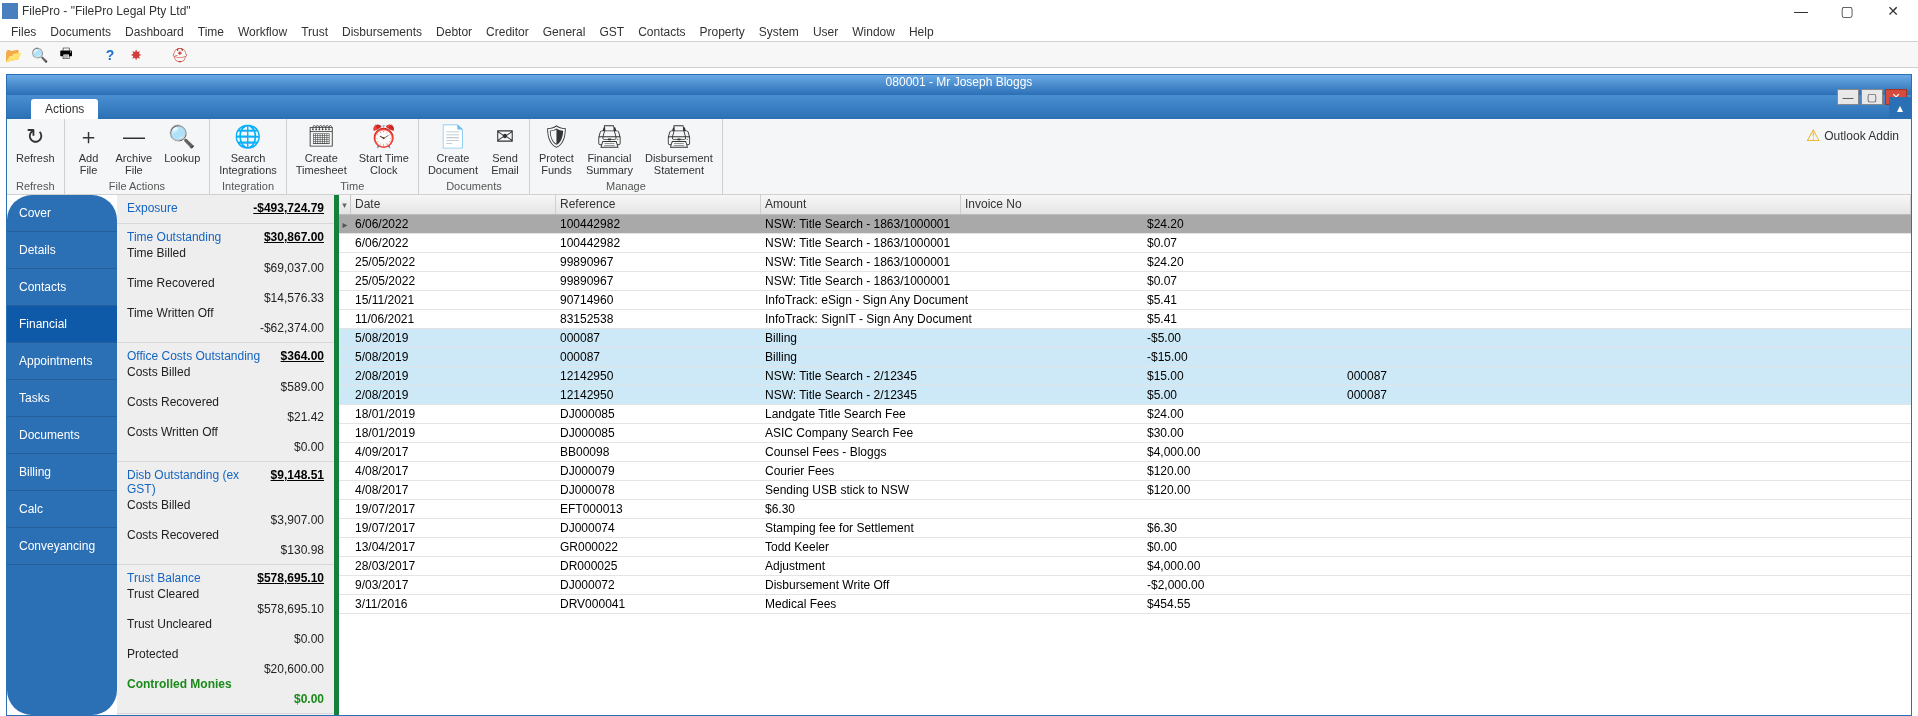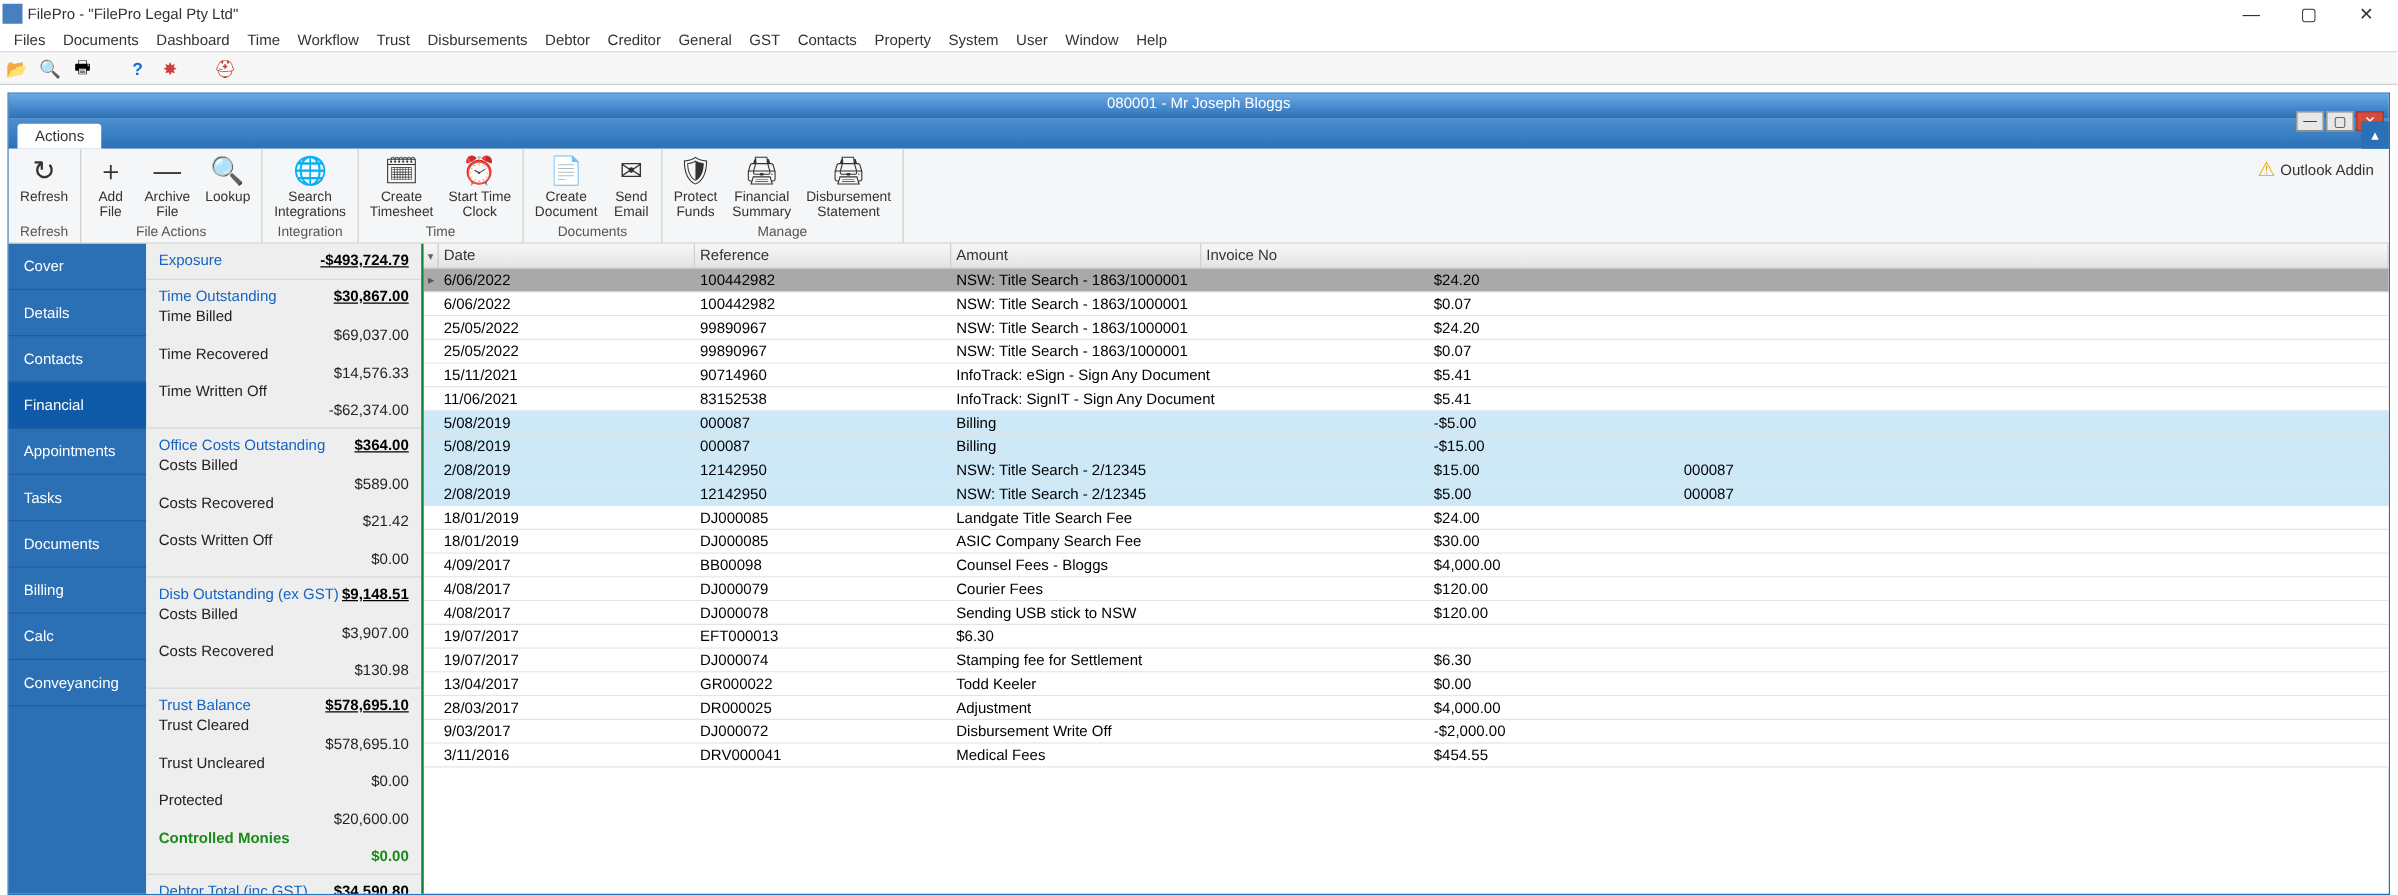"Actions" .tabrow { padding-left: 7px -> 24px }
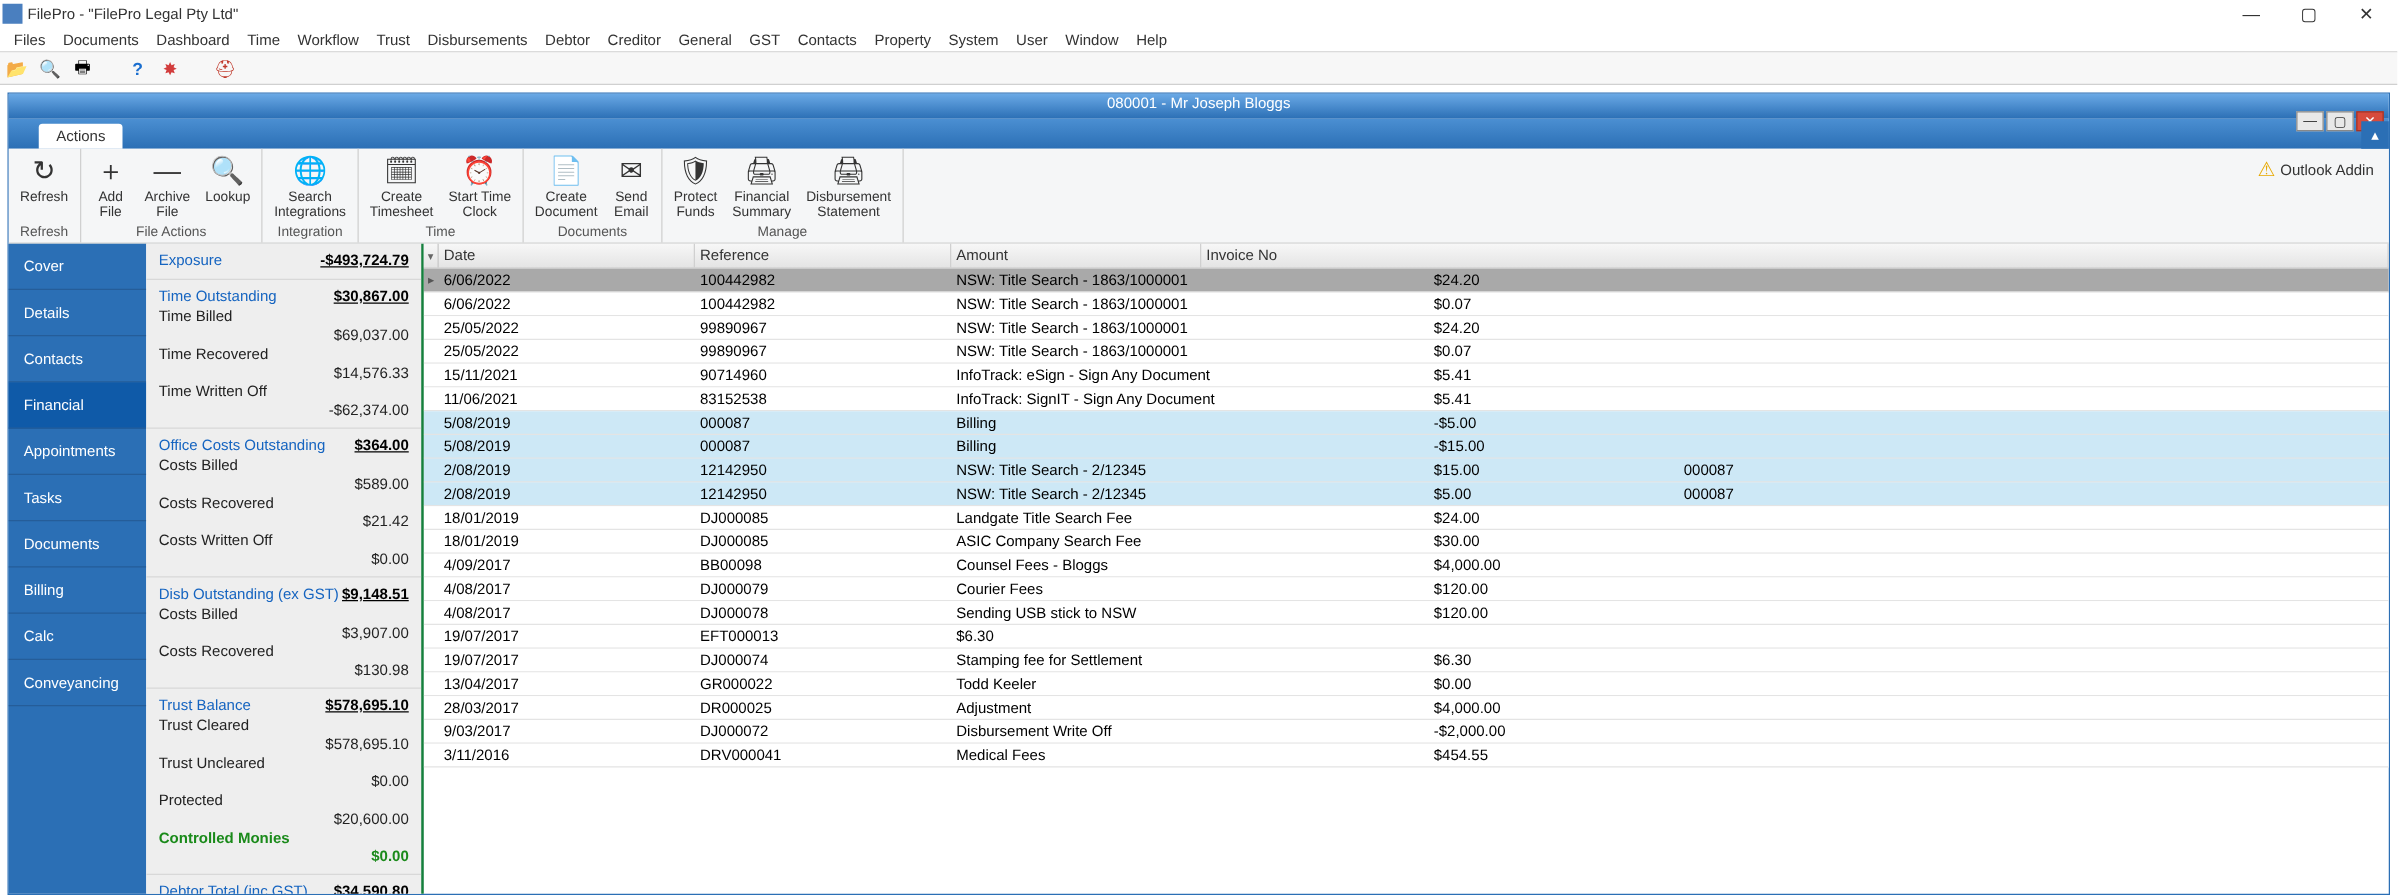"Cover" .sidenav { border-radius: none -> 25px }
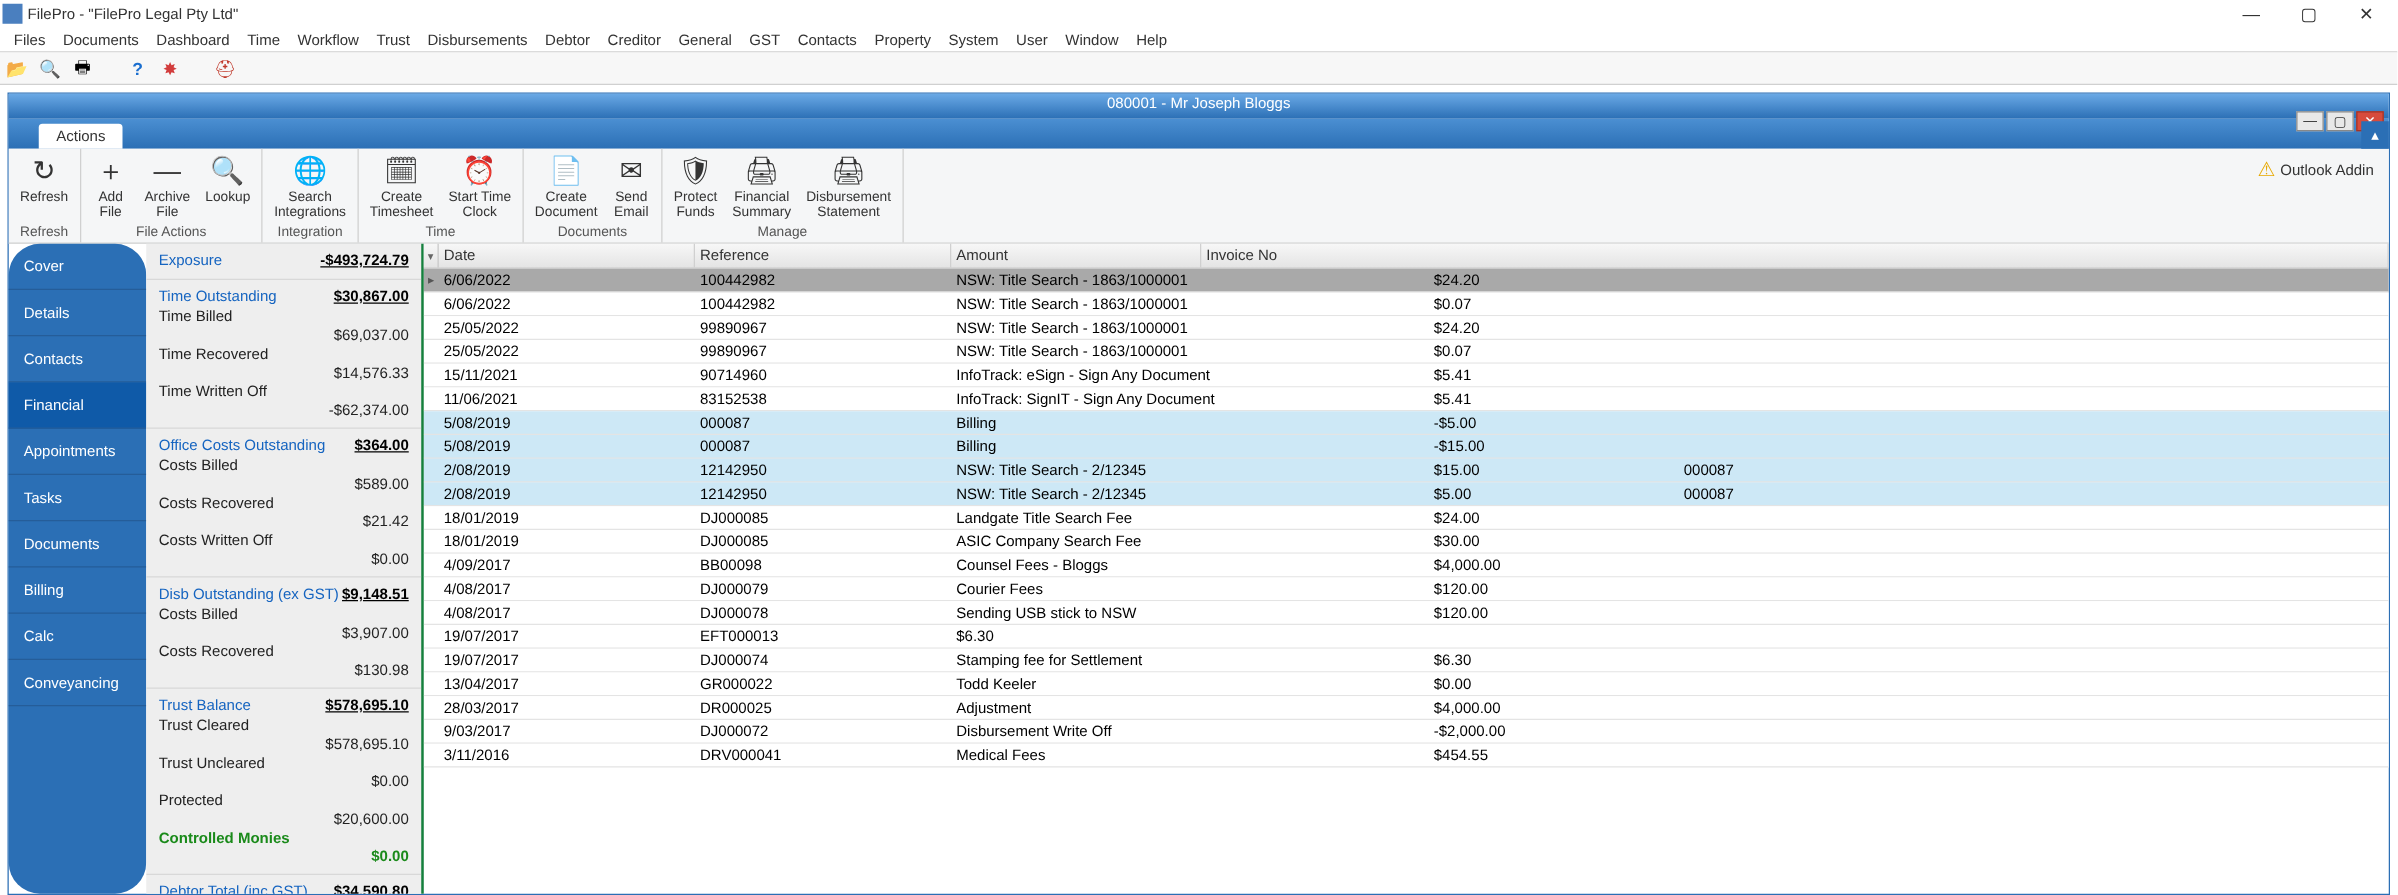"Exposure" .summary-pane { border-right: 2px solid #15803d -> 5px solid #15803d }
